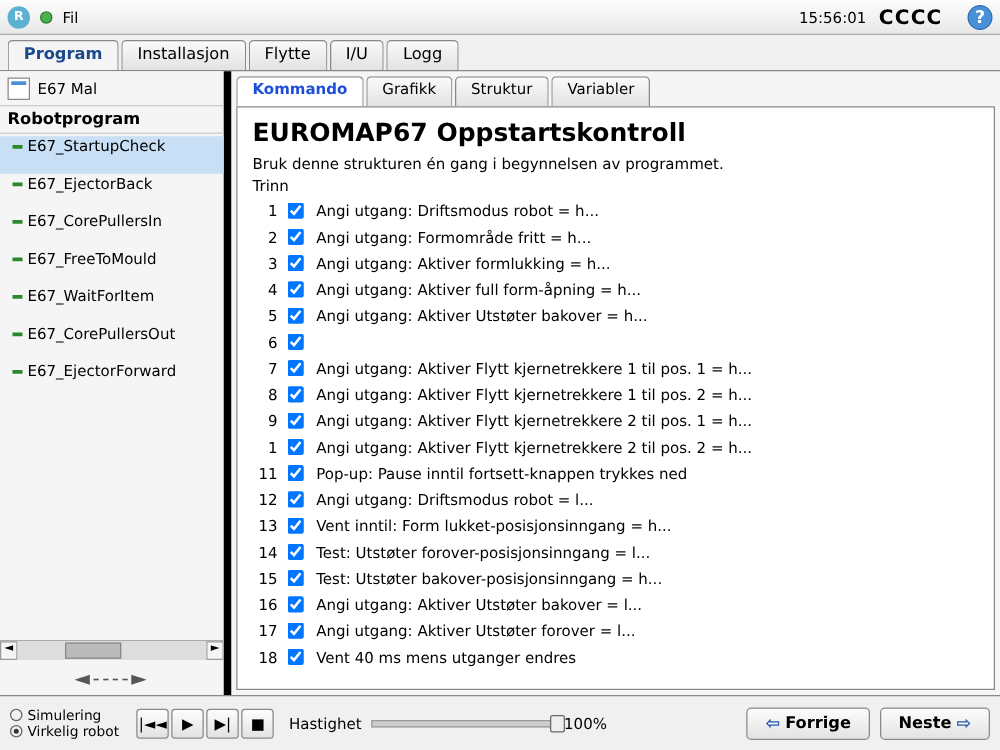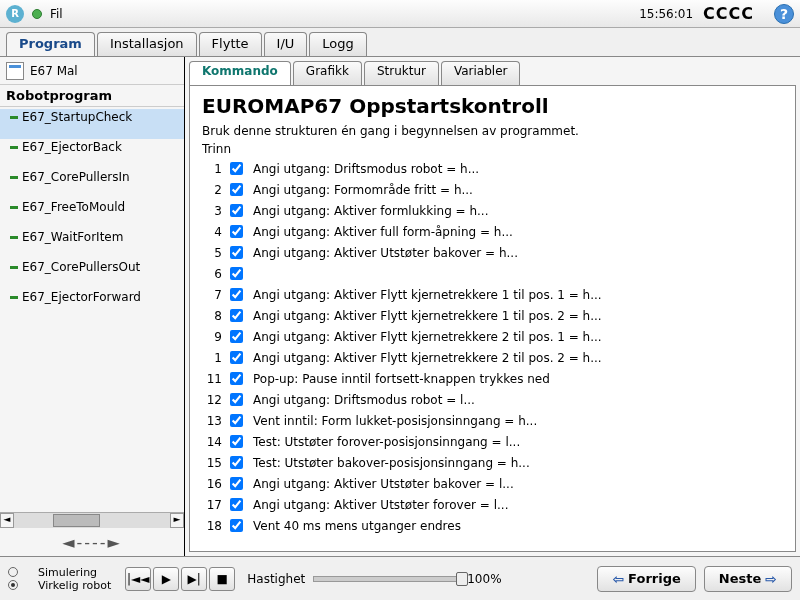"E67 Mal" .left-panel { border-right: 1px solid #000000 -> 6px solid #000000 }
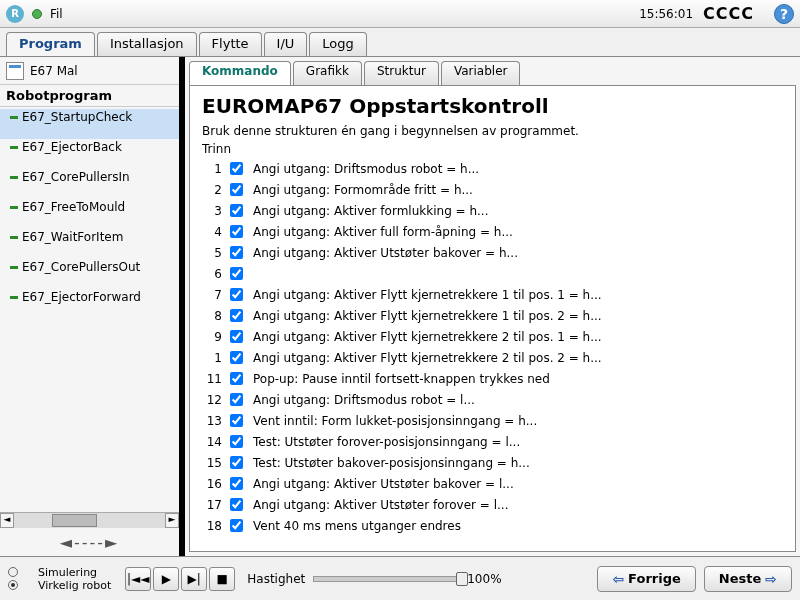"Kommando" .sub-tab.active { color: #0f766e -> #1d4ed8 }
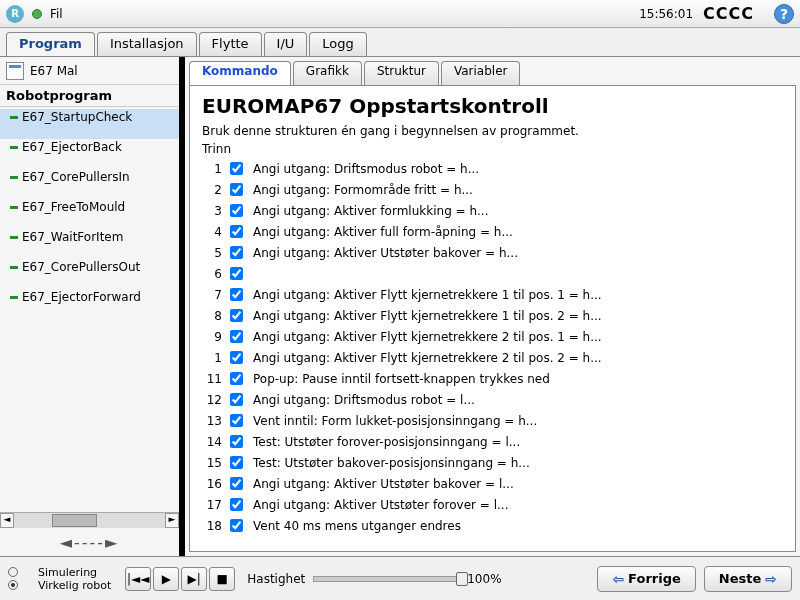"Simulering" .mode-col label { gap: 20px -> 4px }
